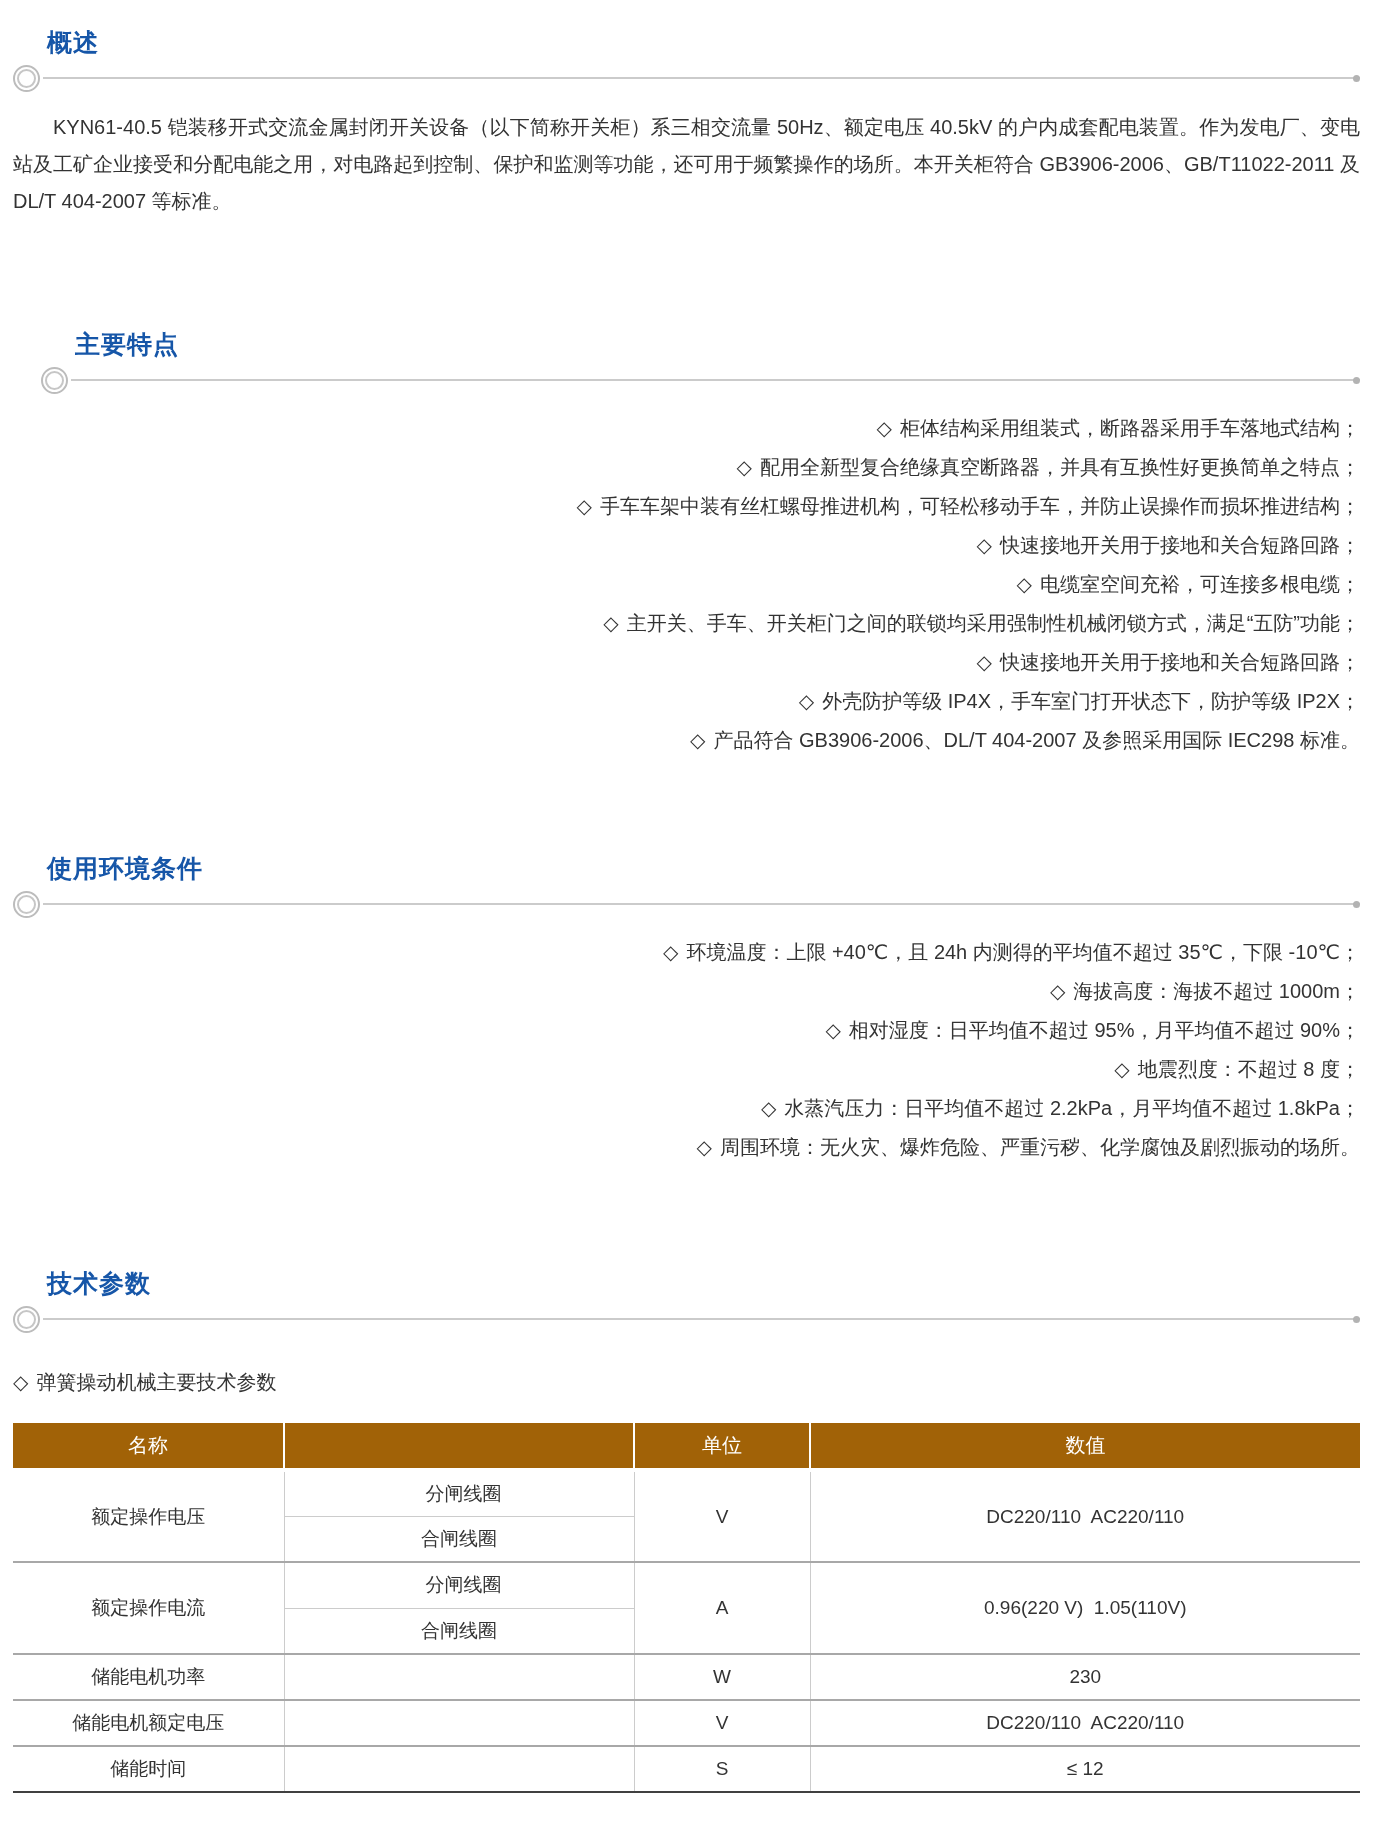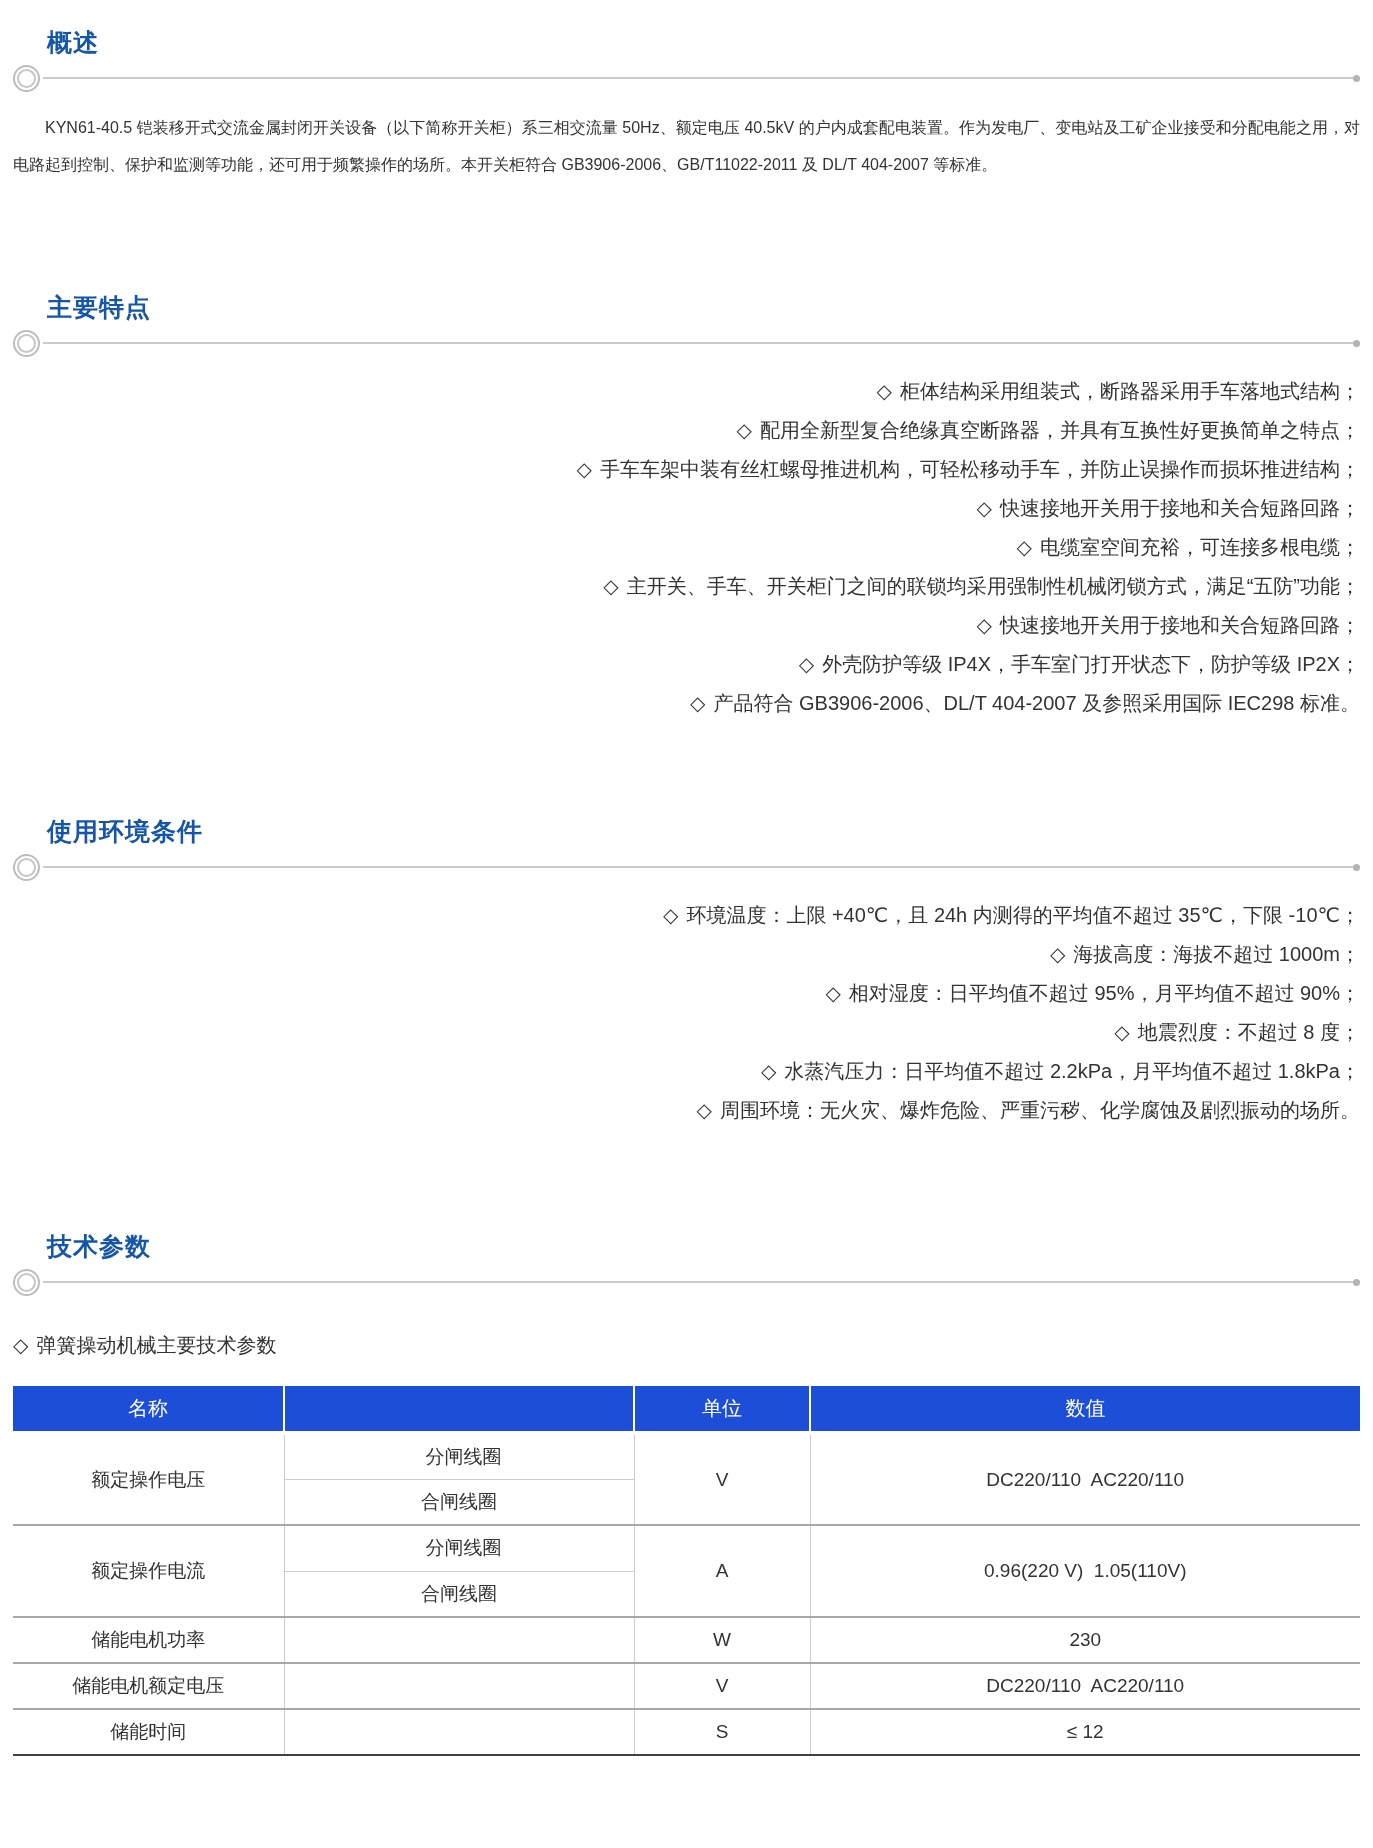"KYN61-40.5" .overview-paragraph { font-size: 16px -> 20px }
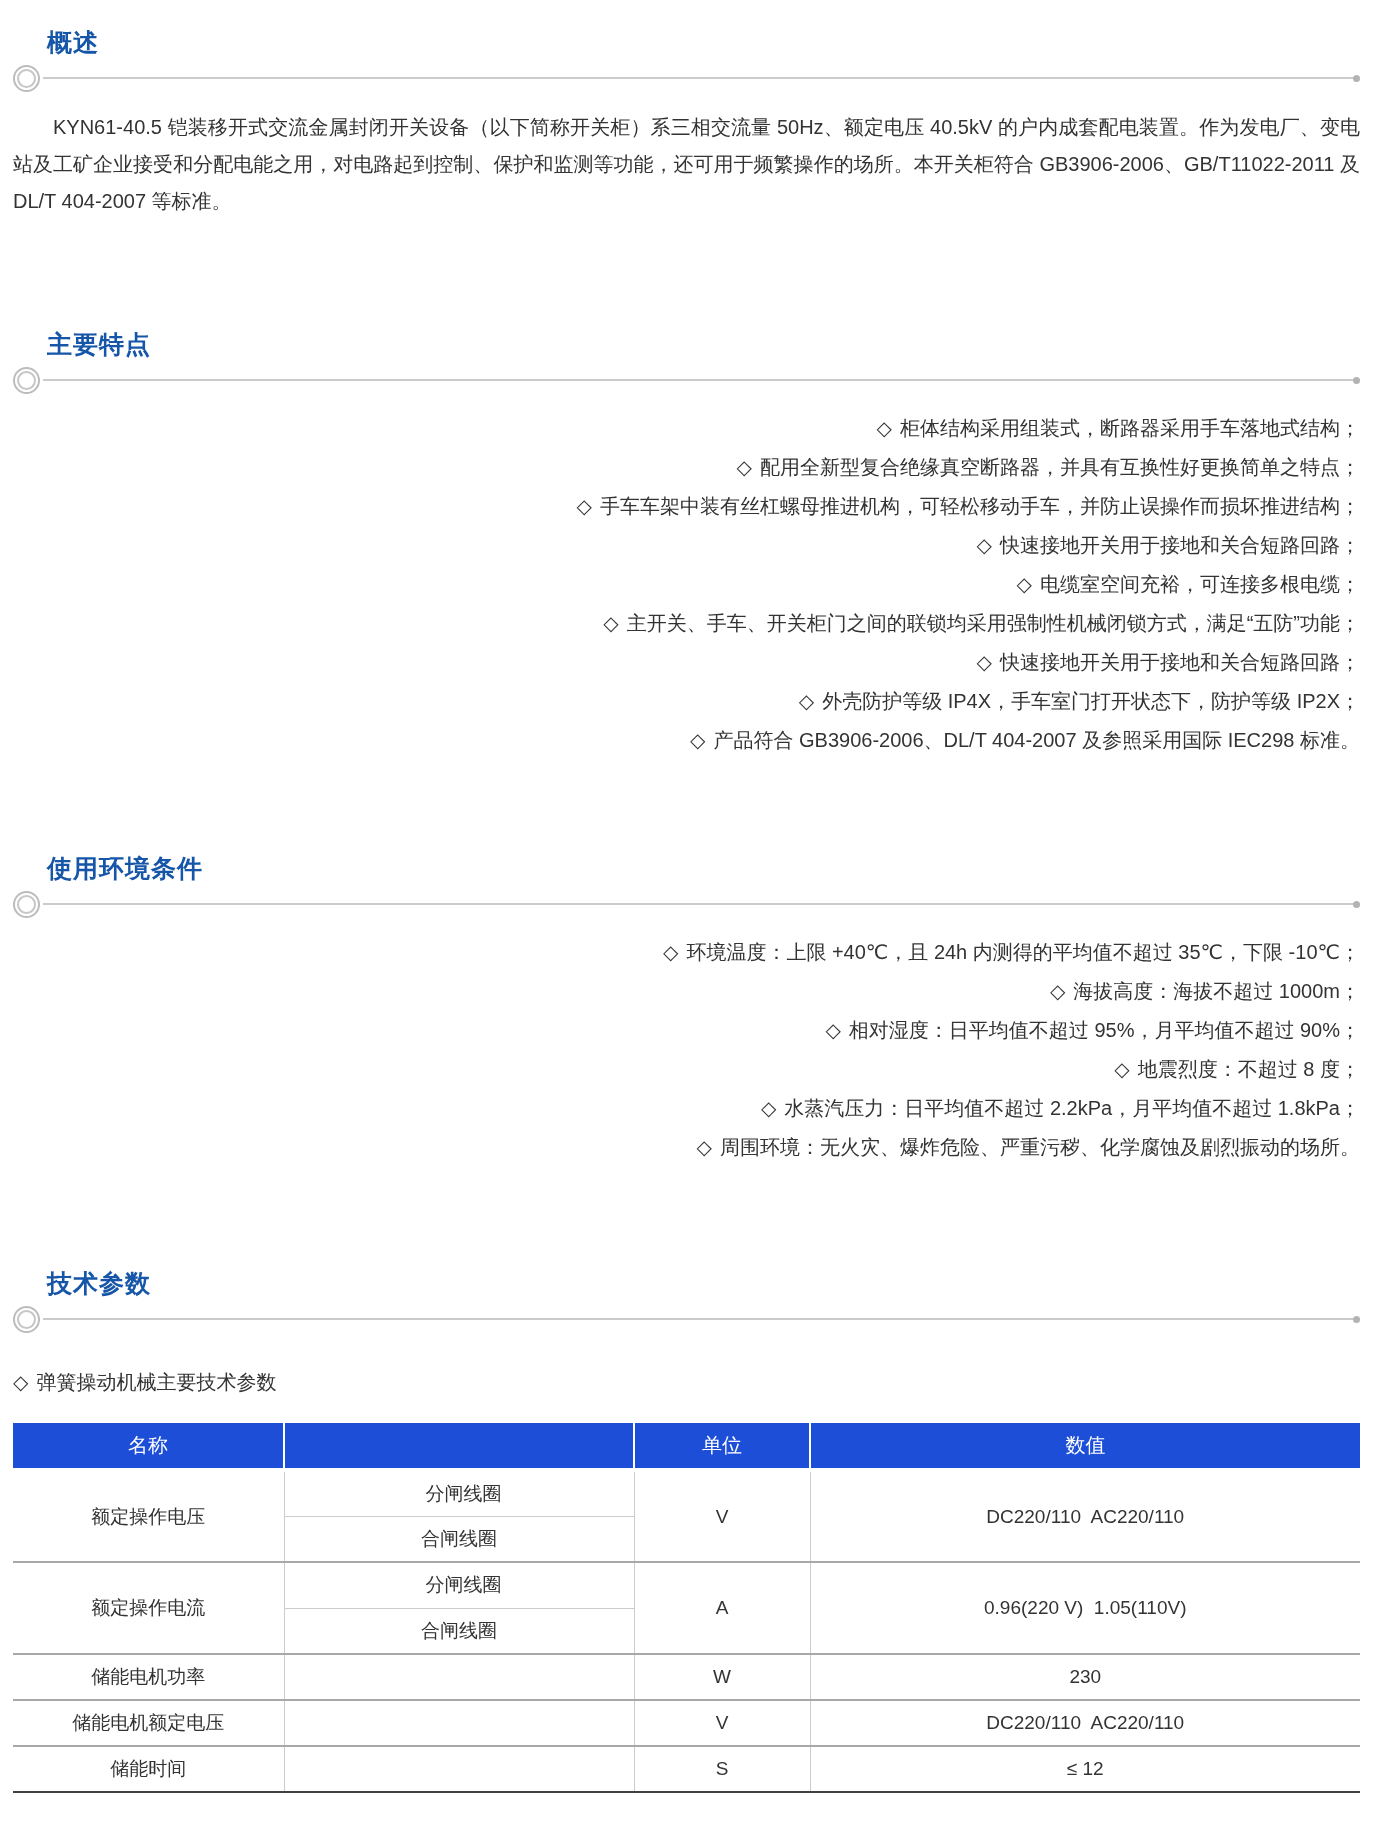"主要特点" .features-section { margin-left: none -> 28px }
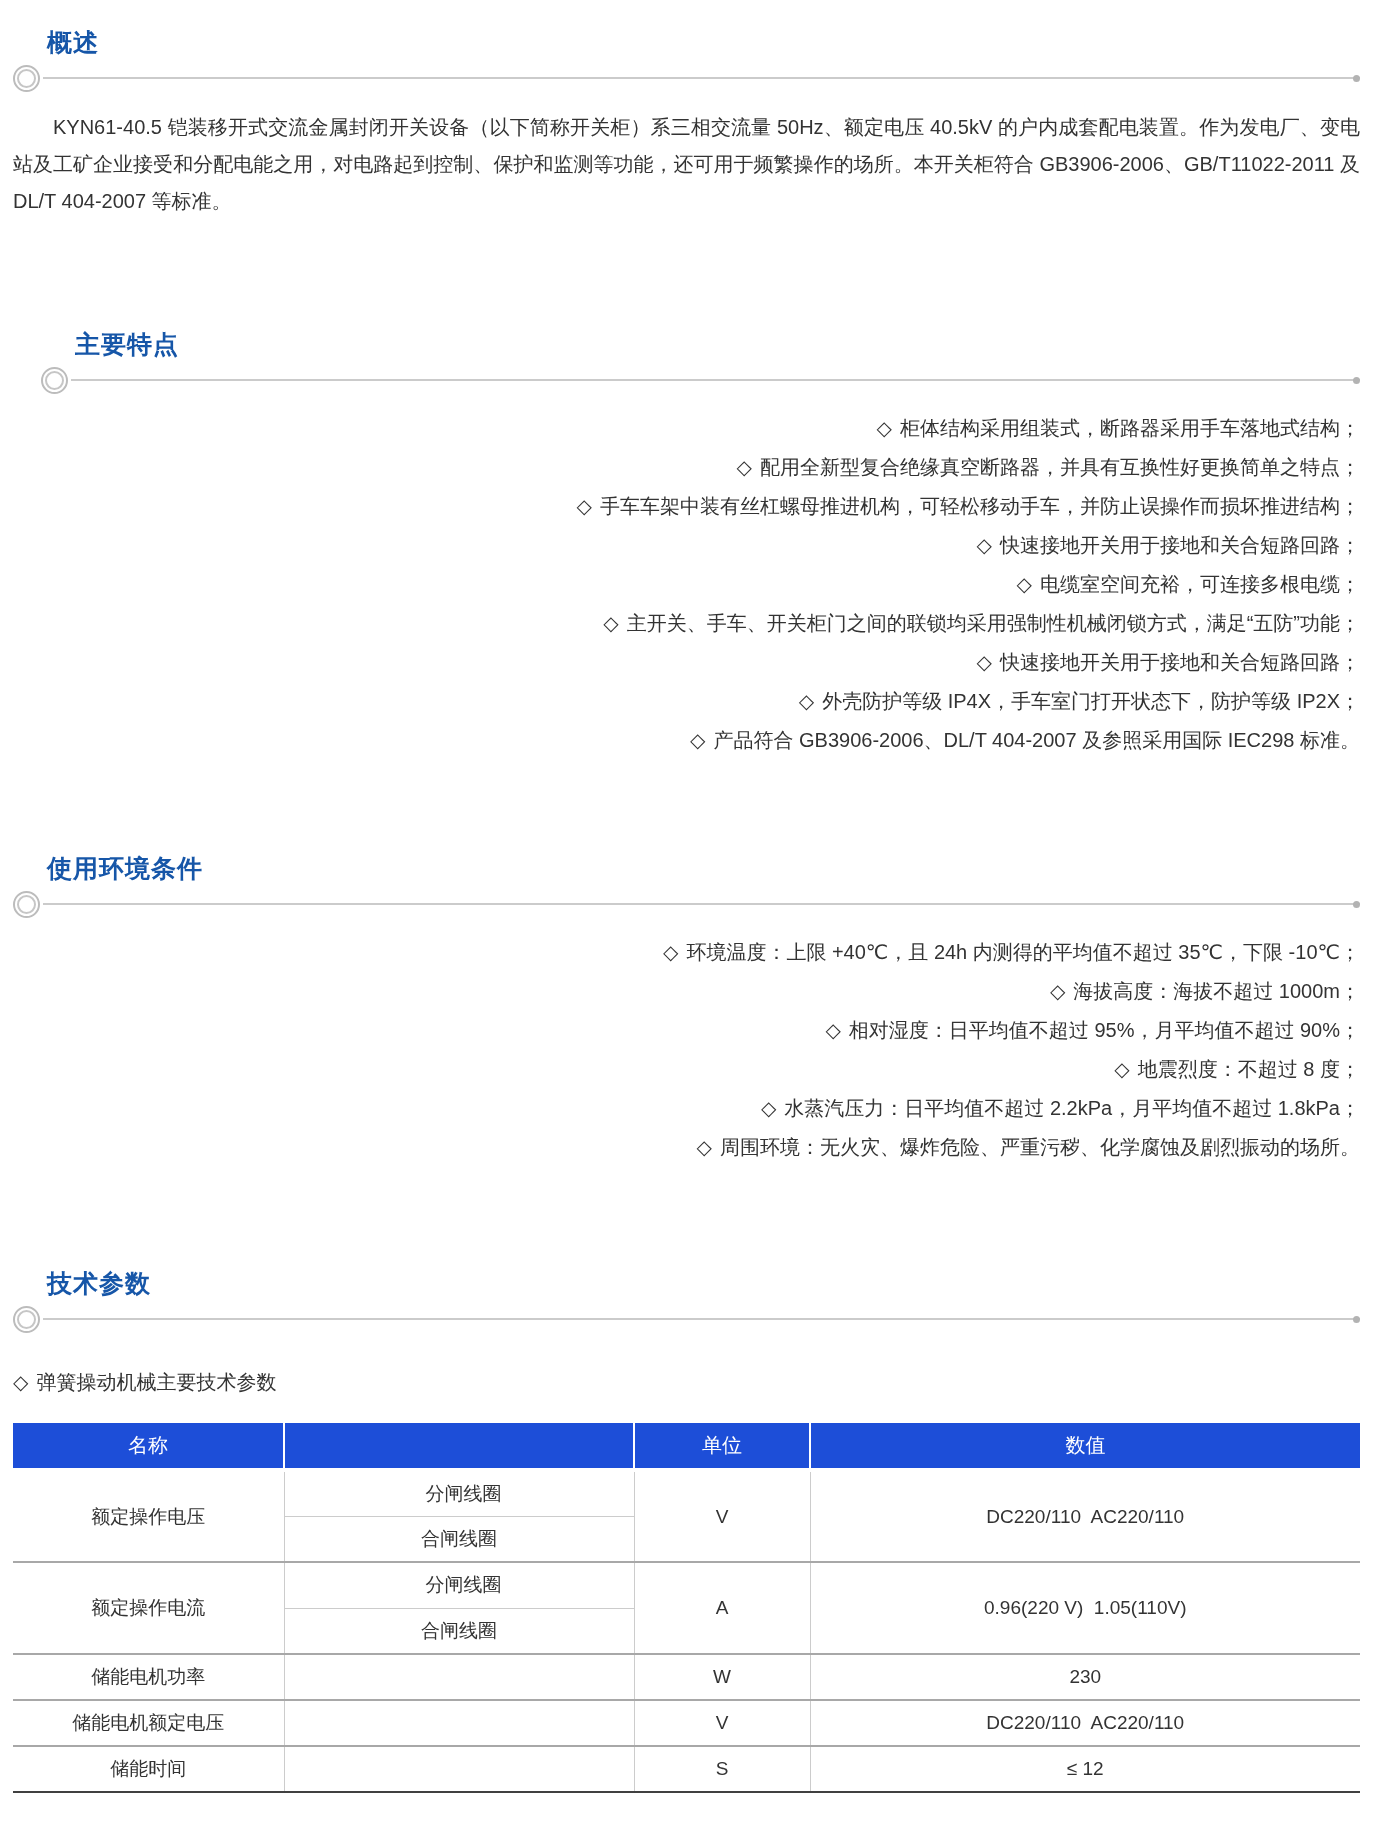"名称" table.params thead th { background: #1d4ed8 -> #a16207 }
